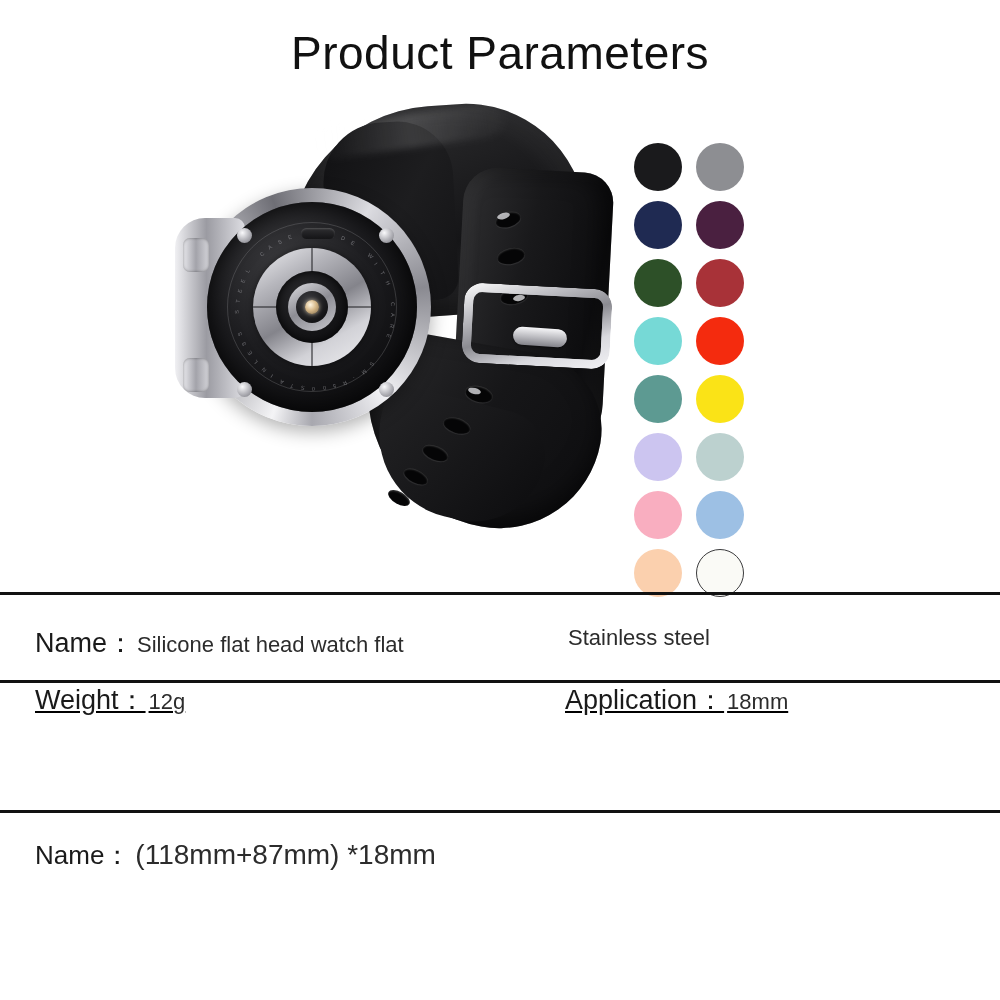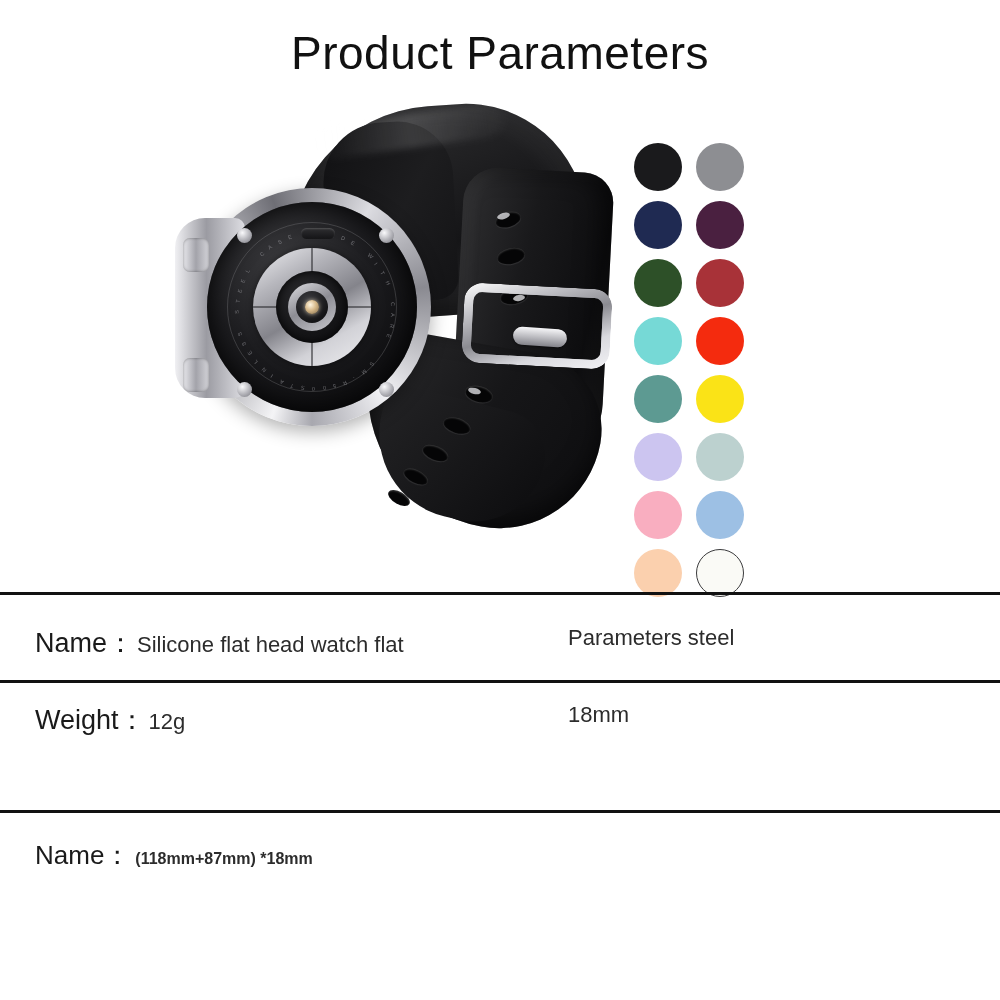"Parameters steel" span.spec-value { text: Parameters -> Stainless }
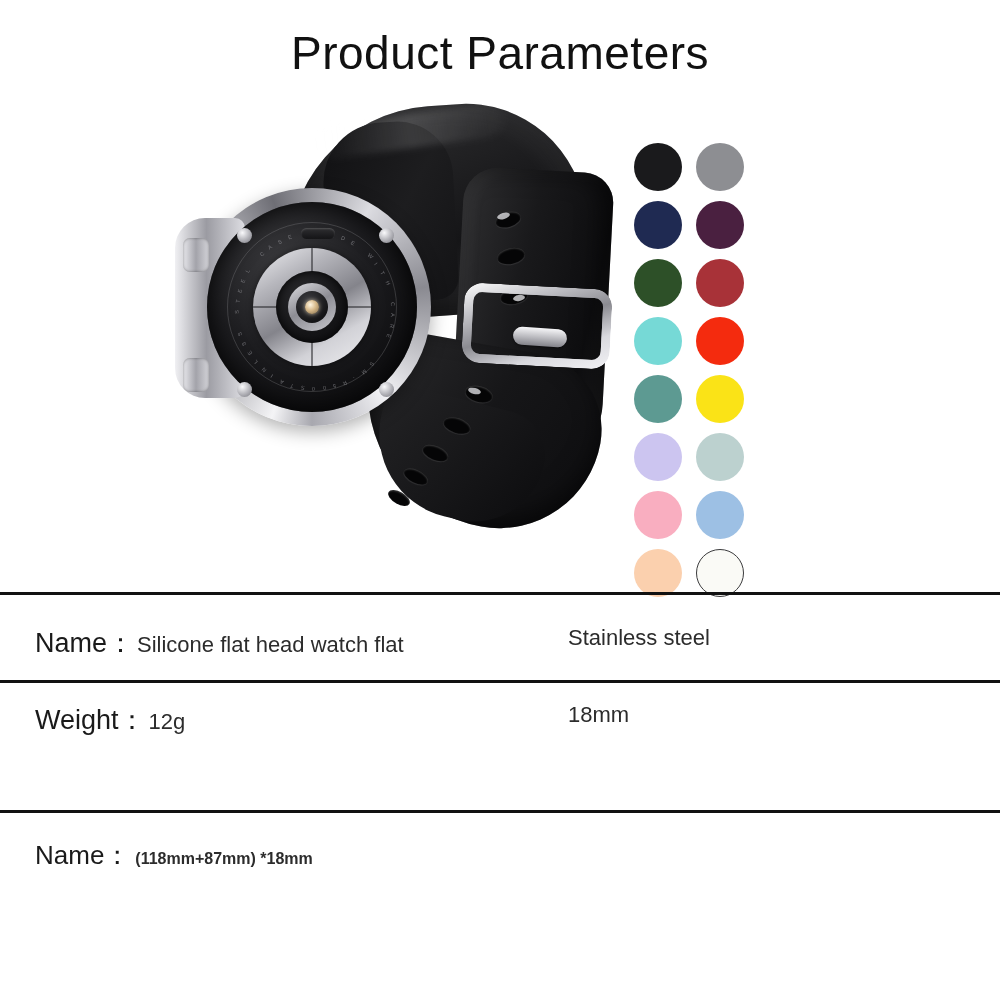"Weight：" .spec-row.r2 { text-decoration: none -> underline; top: 702px -> 682px }
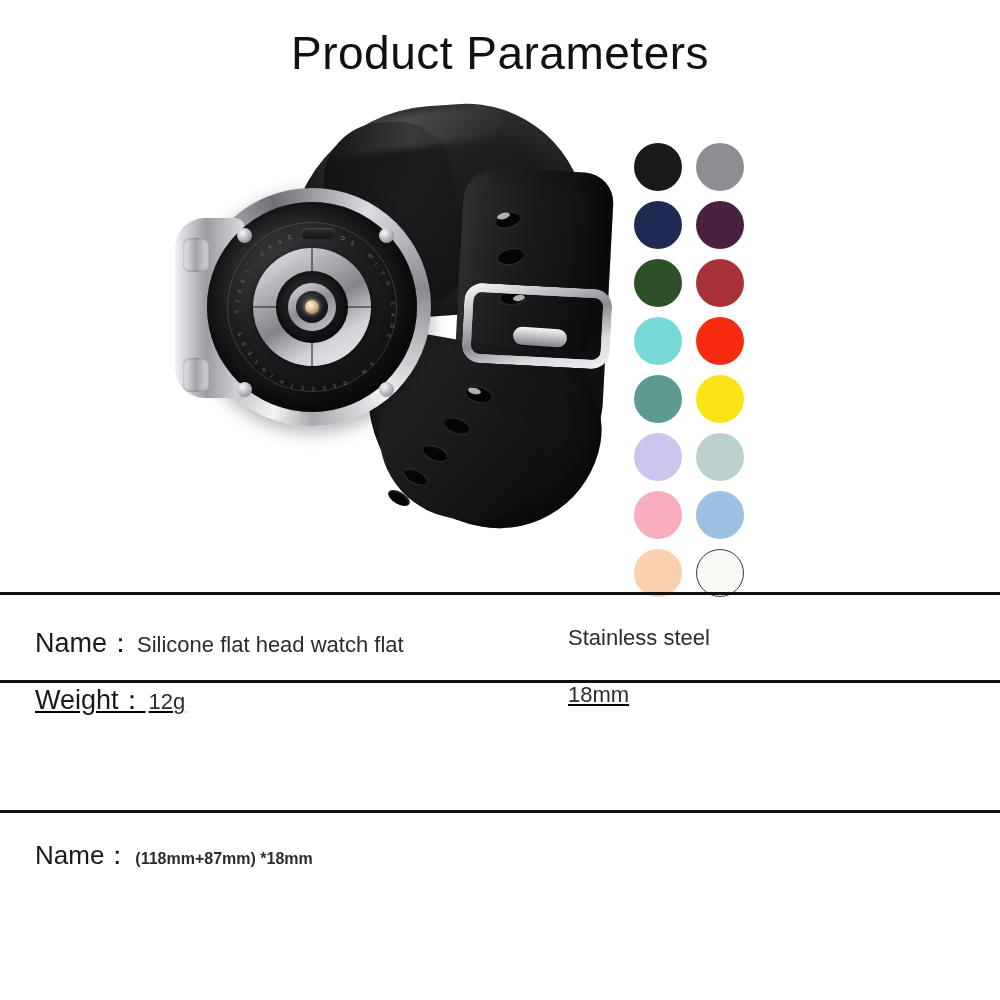"Application：" span.spec-label { html: none -> <span>Application：</span> }
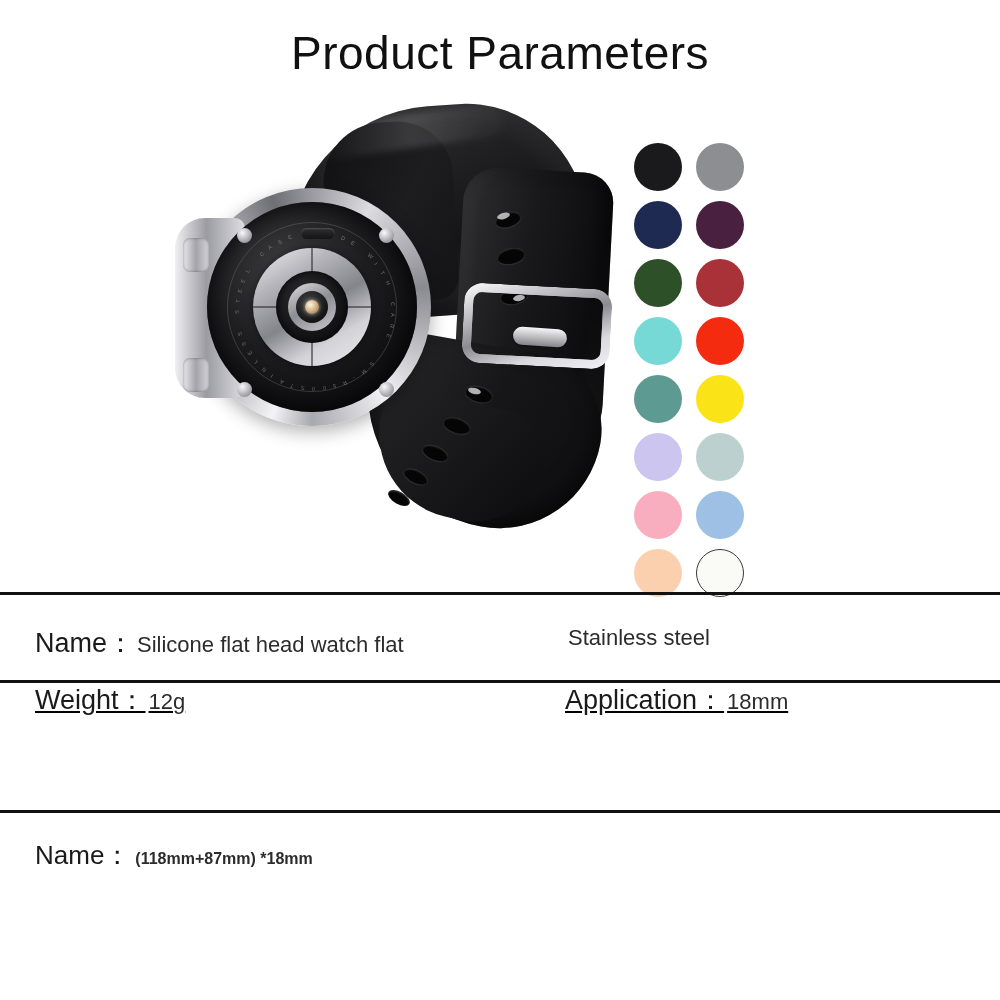"(118mm+87mm) *18mm" .size-row .spec-value { font-size: 16px -> 28px; font-weight: bold -> none }
